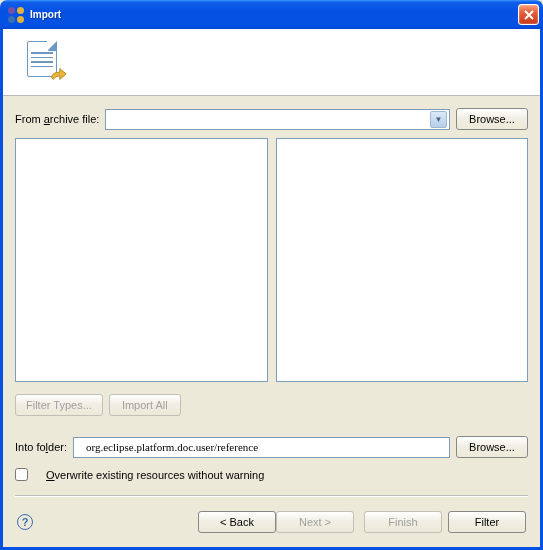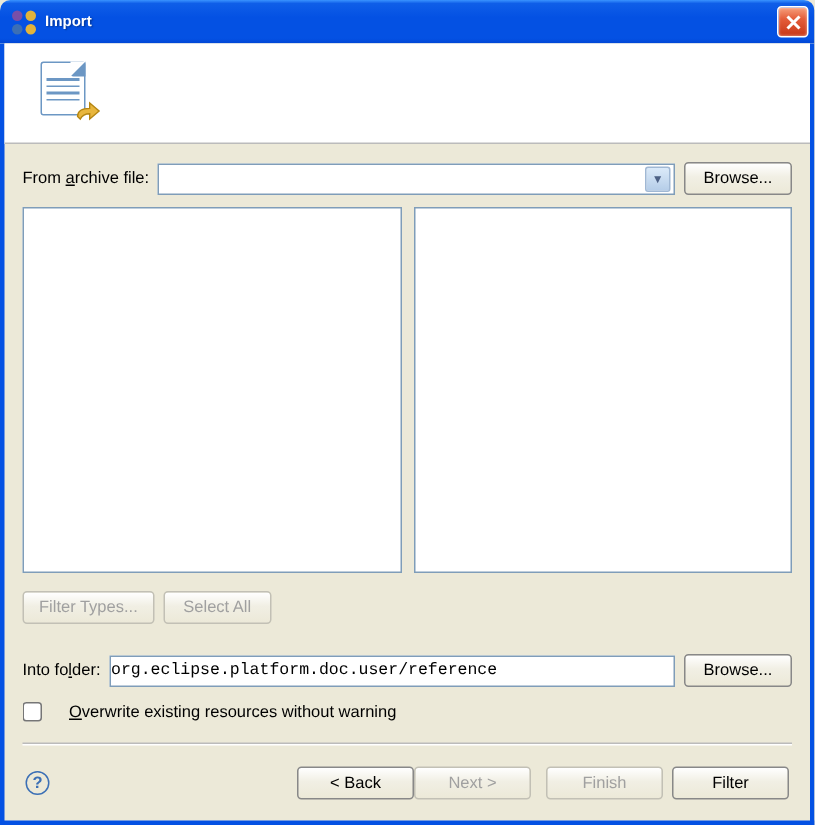"Select All" button.win { text: Select -> Import }
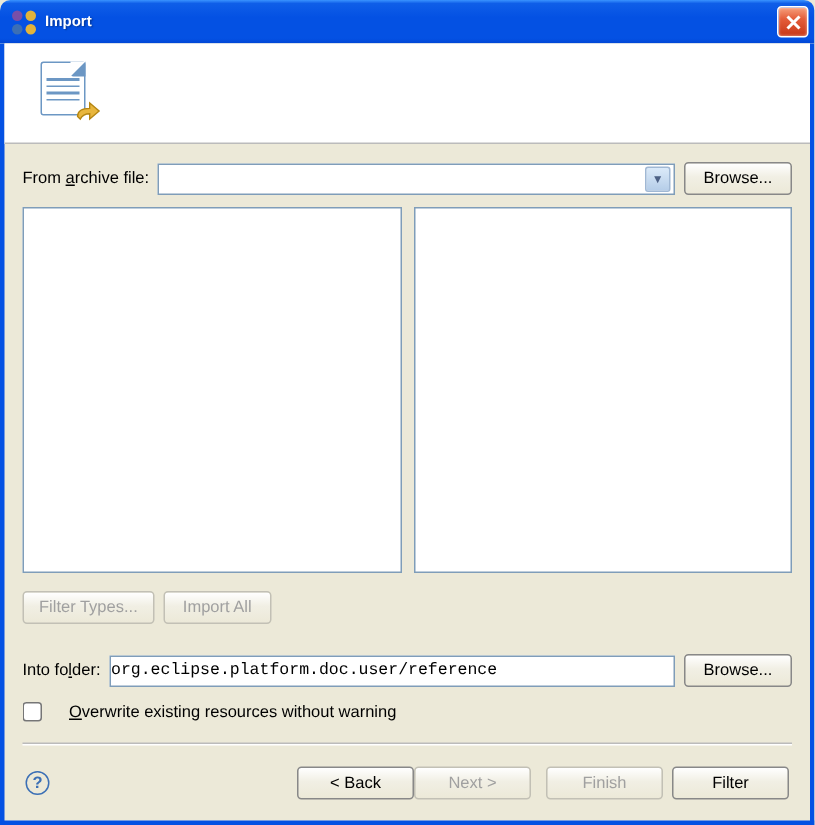"org.eclipse.platform.doc.user/reference" .textfield { font-family: Liberation Mono, monospace -> Liberation Serif, serif; padding: 2px 0 -> 2px 12px }
